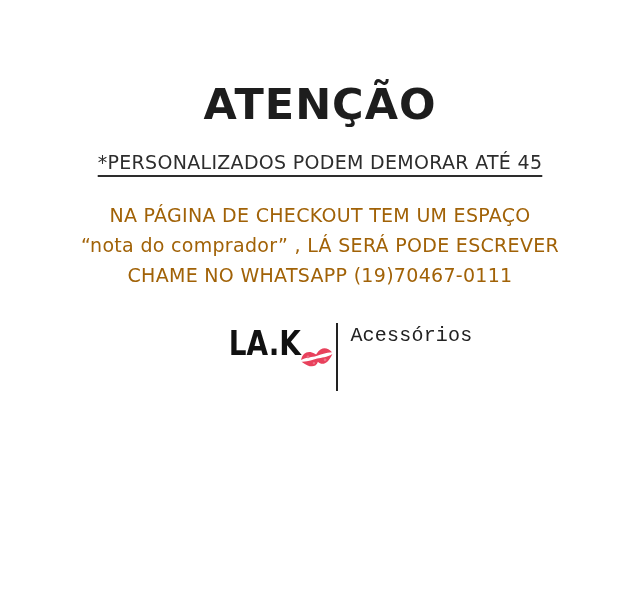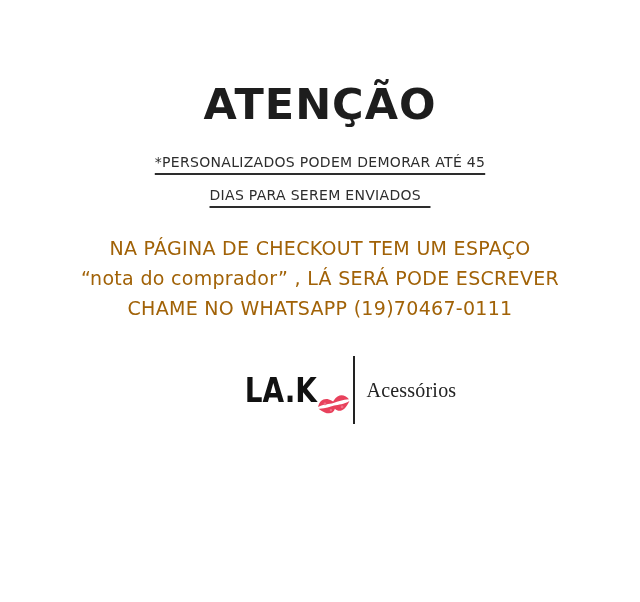"*PERSONALIZADOS PODEM DEMORAR ATÉ 45" .warning { font-size: 14px -> 19px }
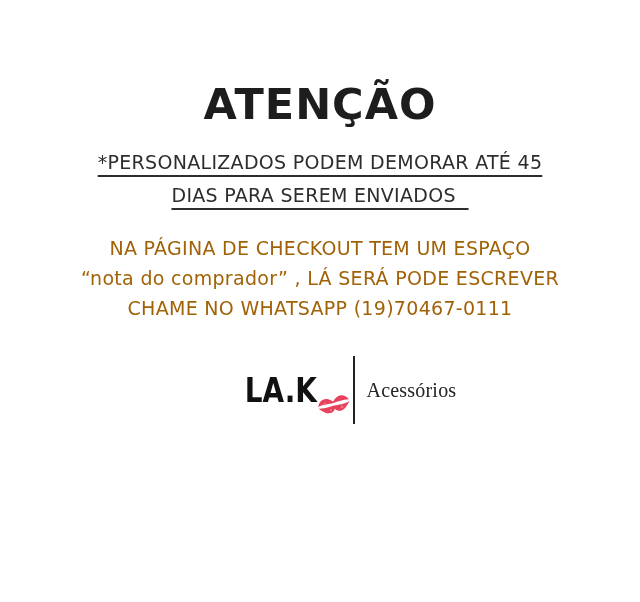"DIAS PARA SEREM ENVIADOS" div.line { html: <div>DIAS PARA SEREM ENVIADOS&nbsp;&nbsp;</div> -> none }
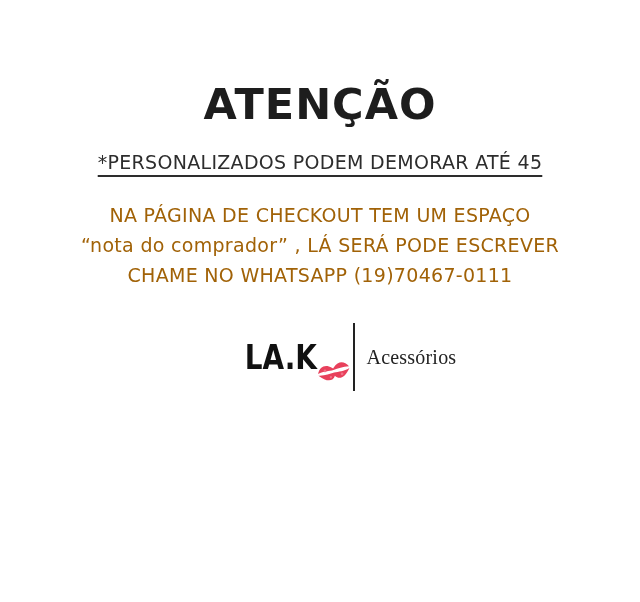"LA.K" .logo-row { align-items: center -> flex-start }
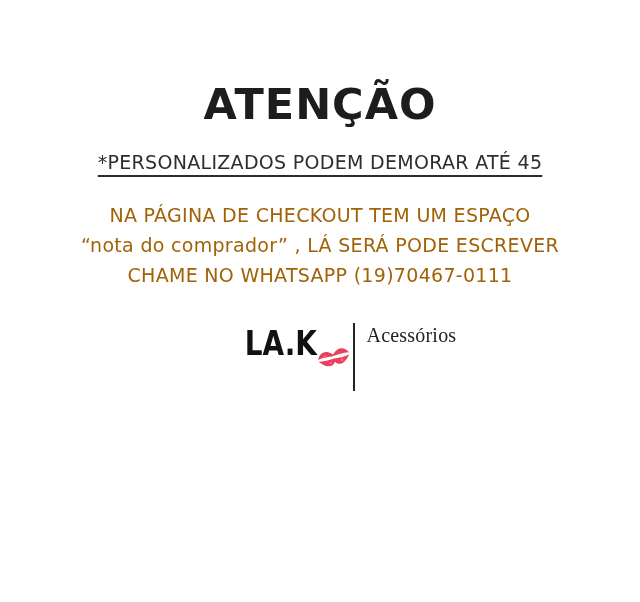"Acessórios" .tagline { font-family: Liberation Serif, serif -> Liberation Mono, monospace }
